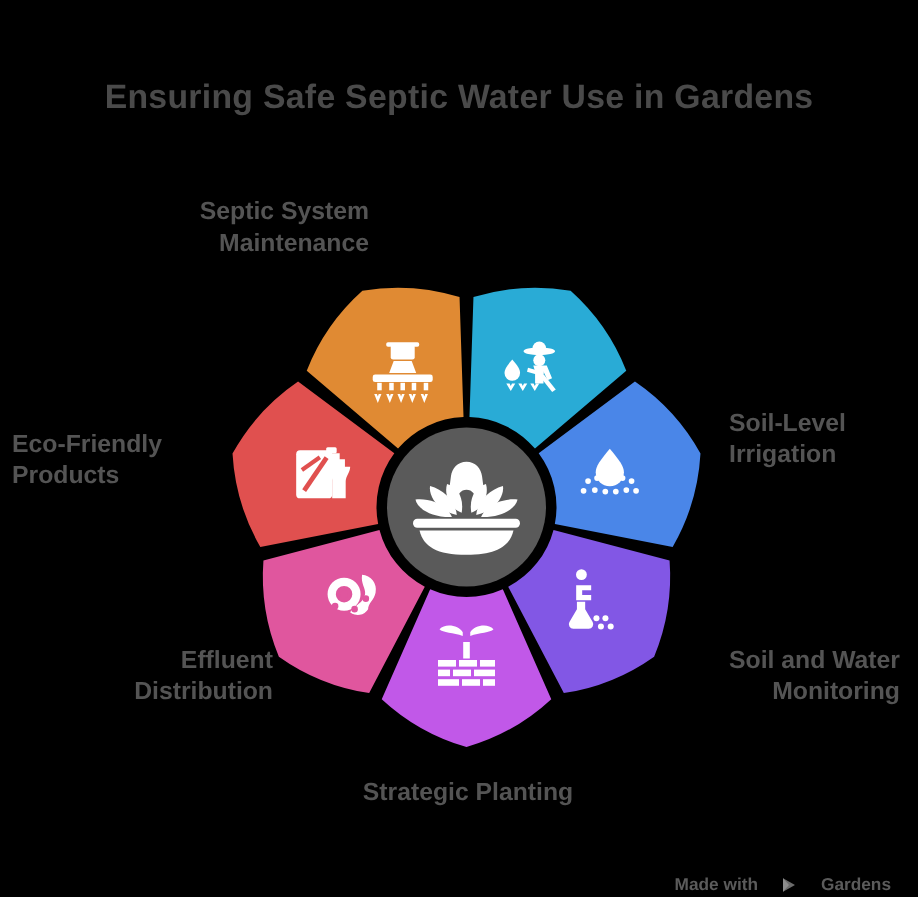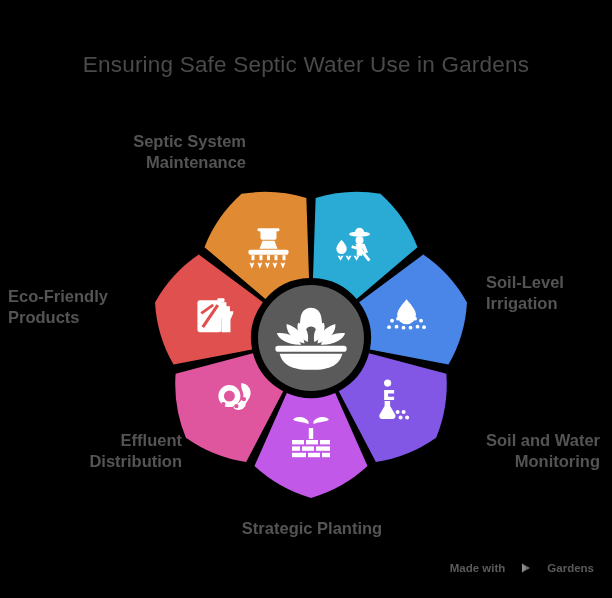"Ensuring Safe Septic Water Use" #page-title { font-weight: normal -> bold }
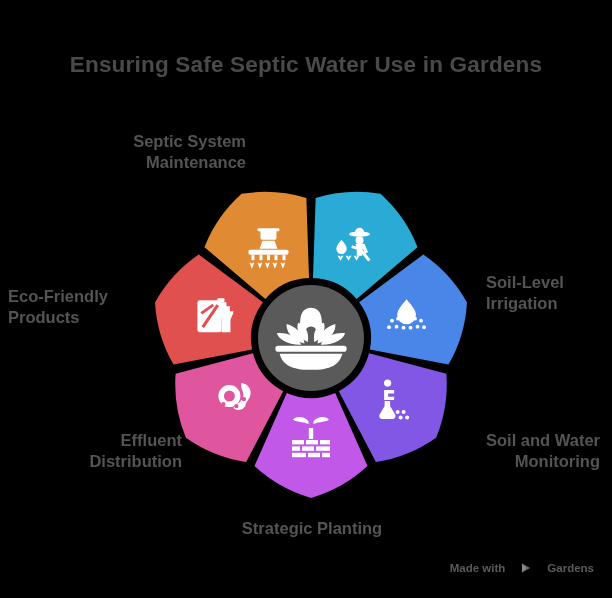"Made with" #watermark { bottom: 24px -> 2px }
